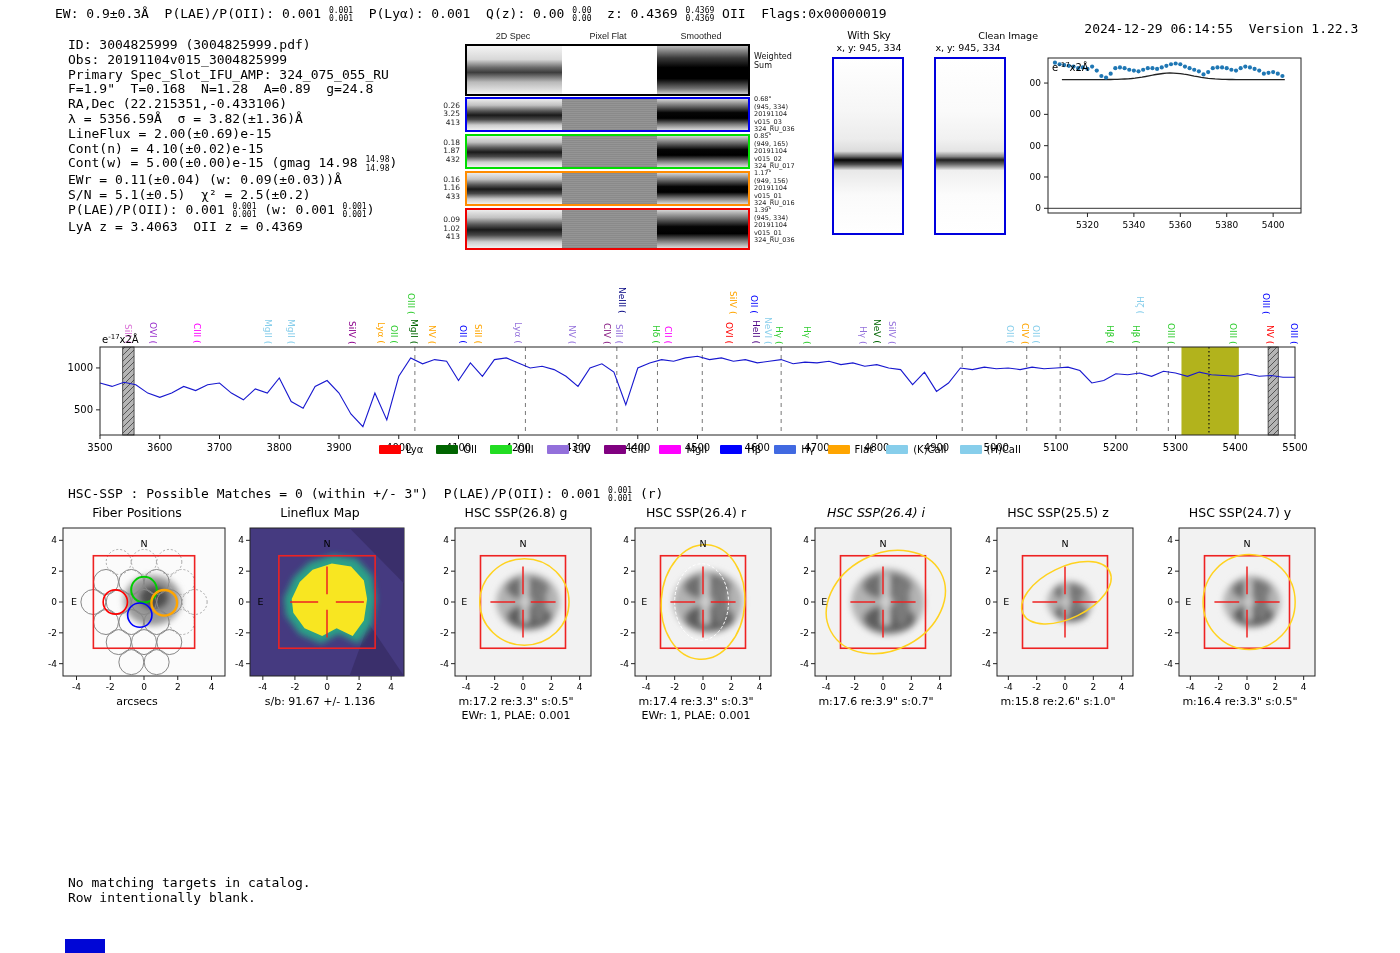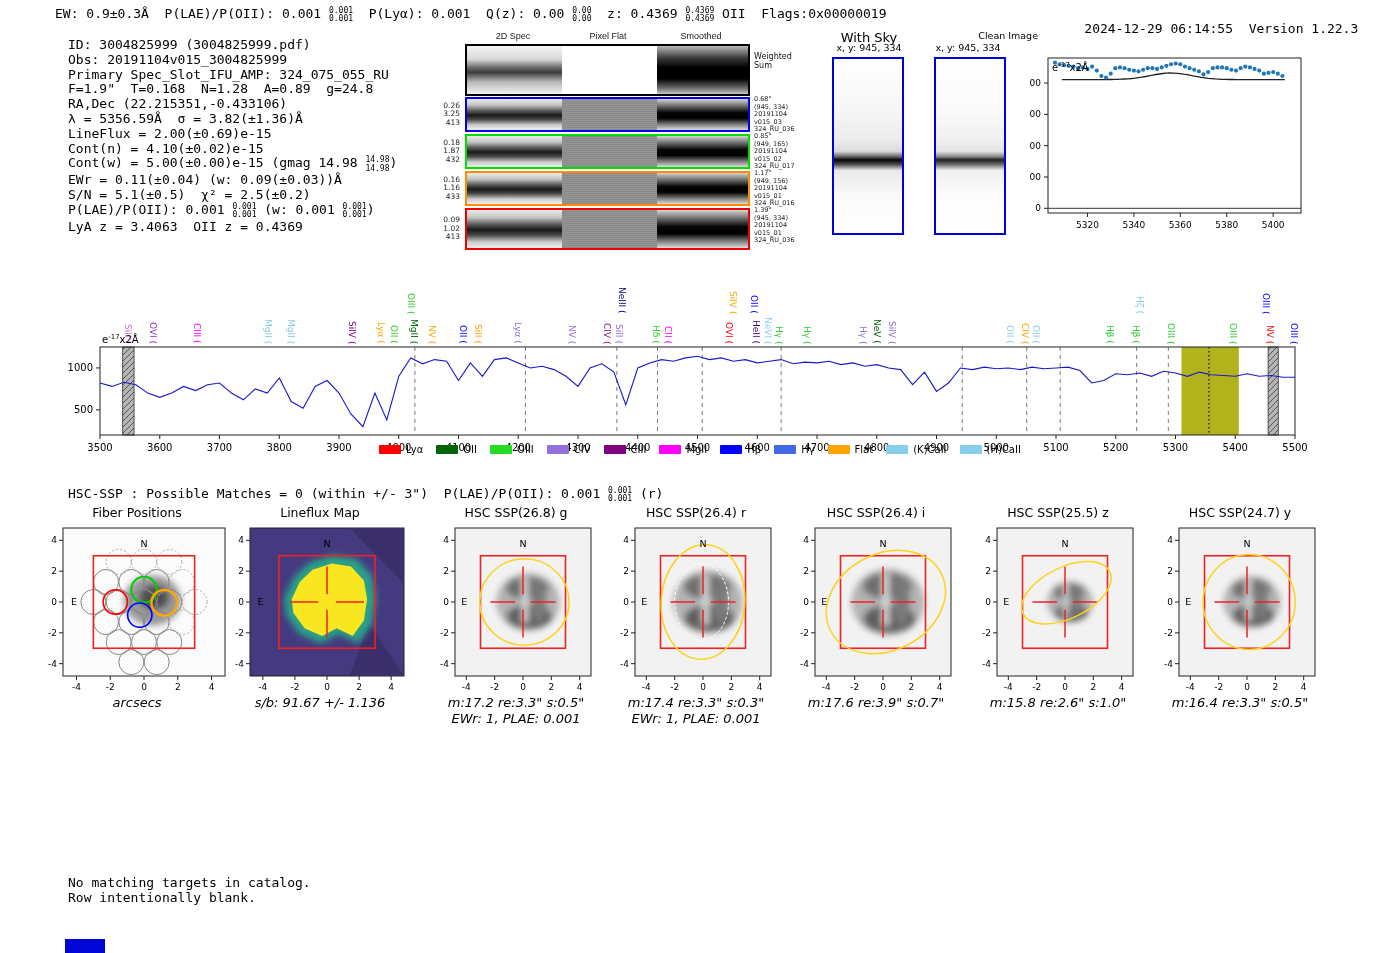"With Sky" div.abs { font-size: 13px -> 10px }
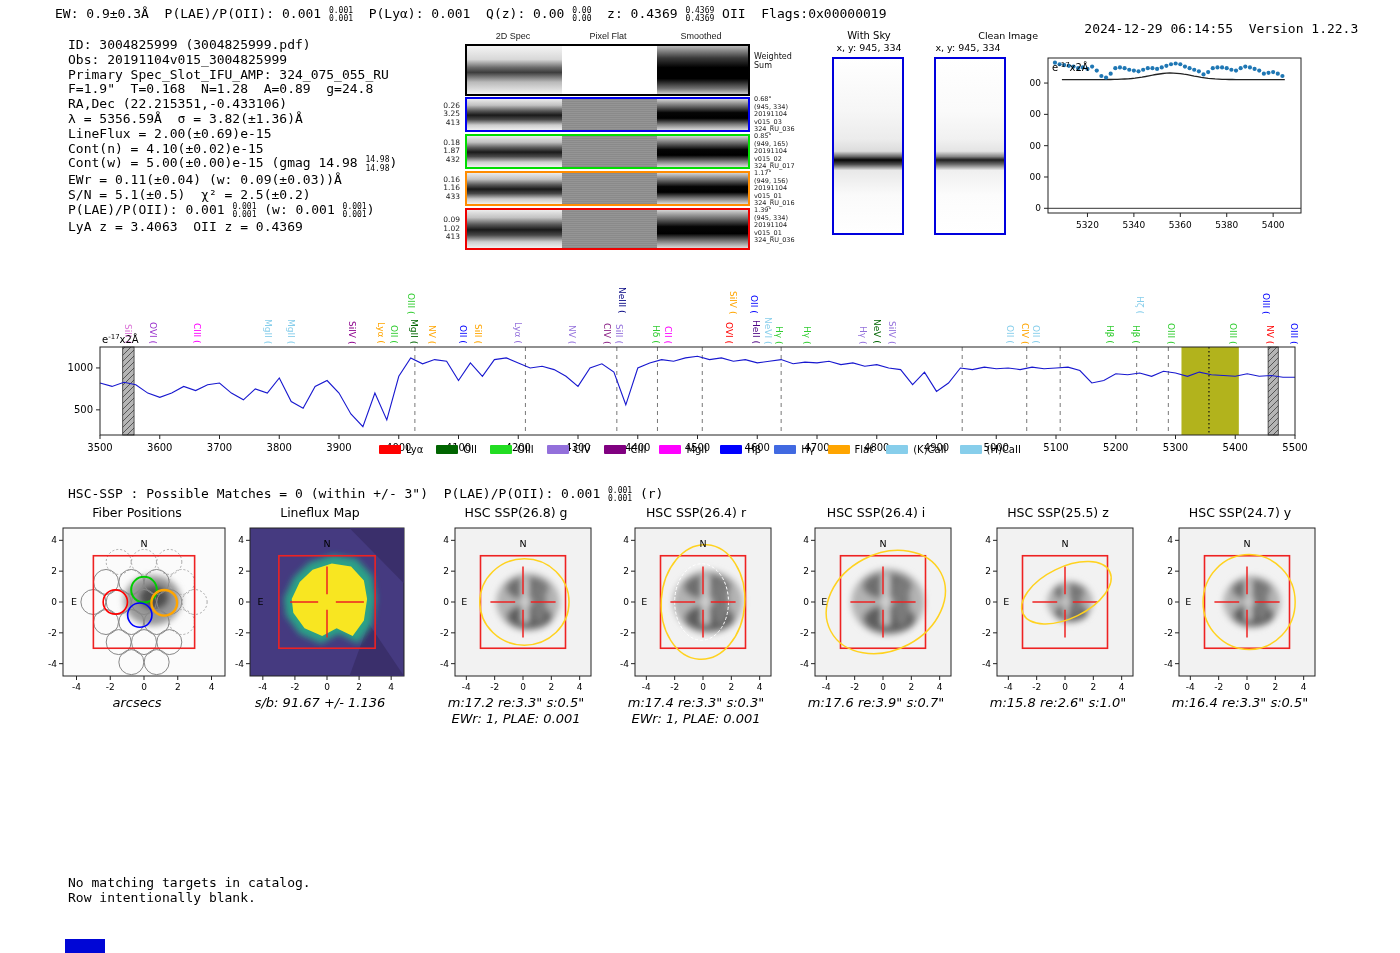"HSC SSP(26.4) i" div.ptitle { font-style: none -> italic }
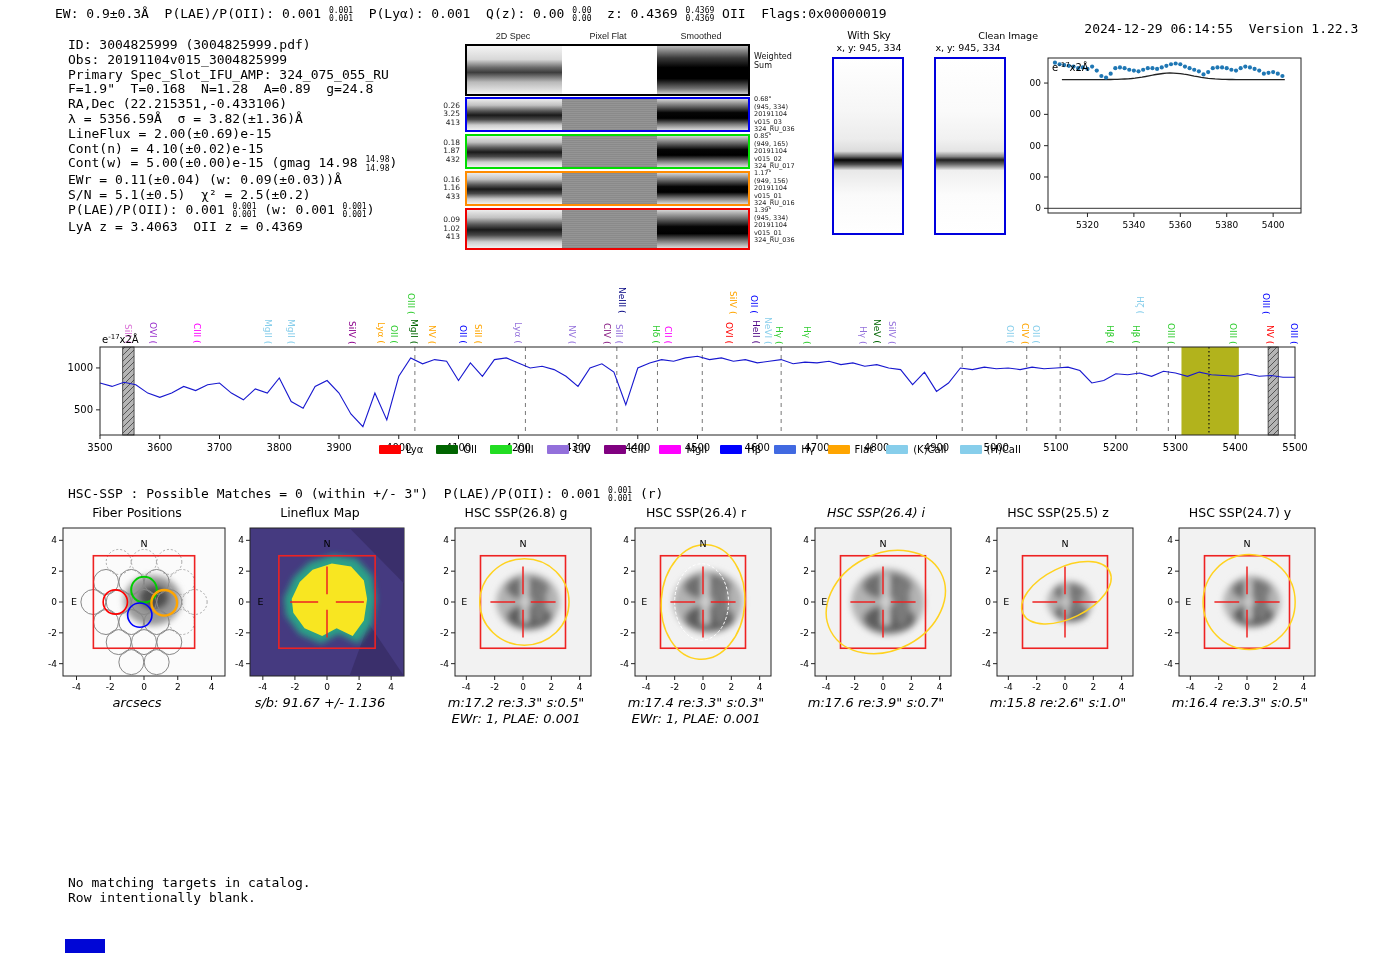"arcsecs" .caption { font-size: 13px -> 11px; font-style: italic -> none }
